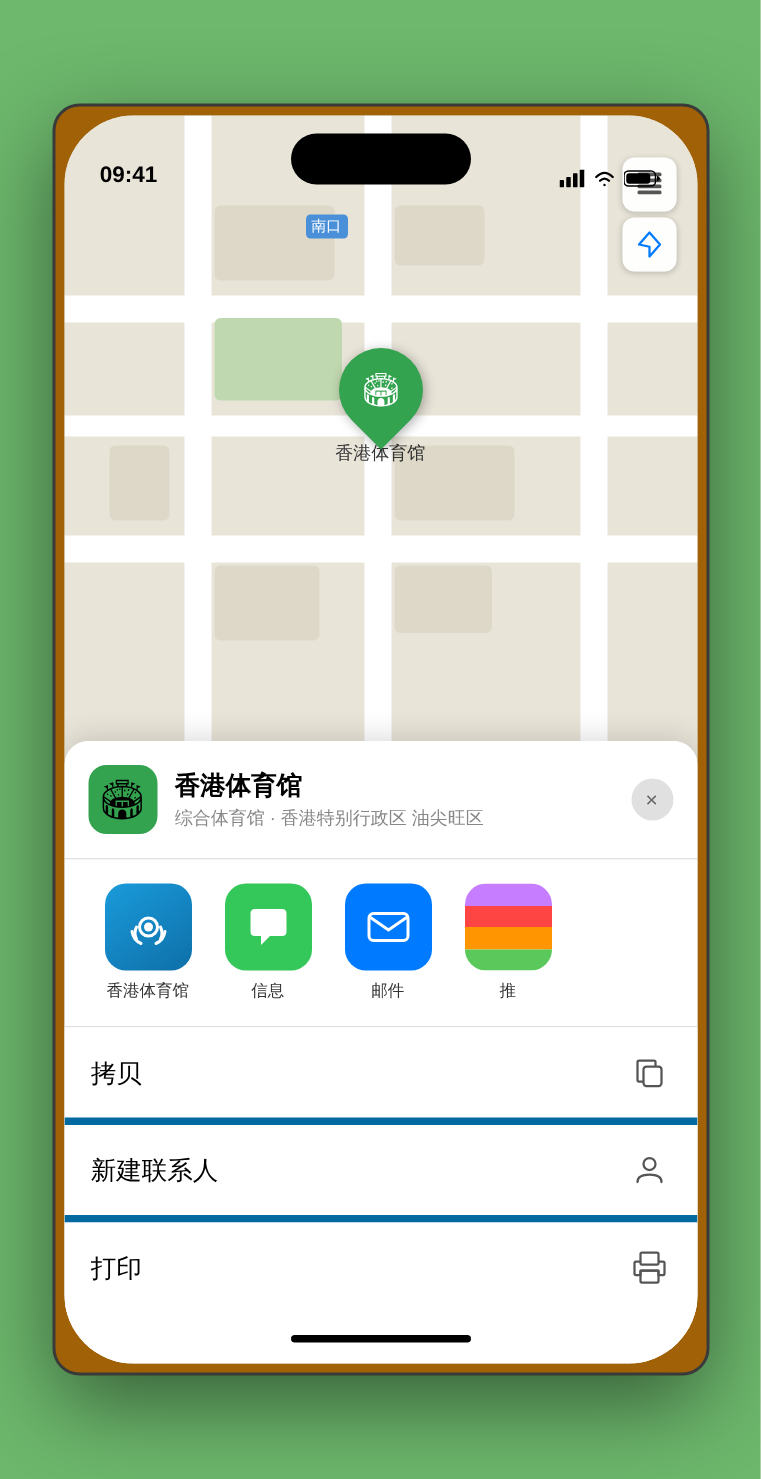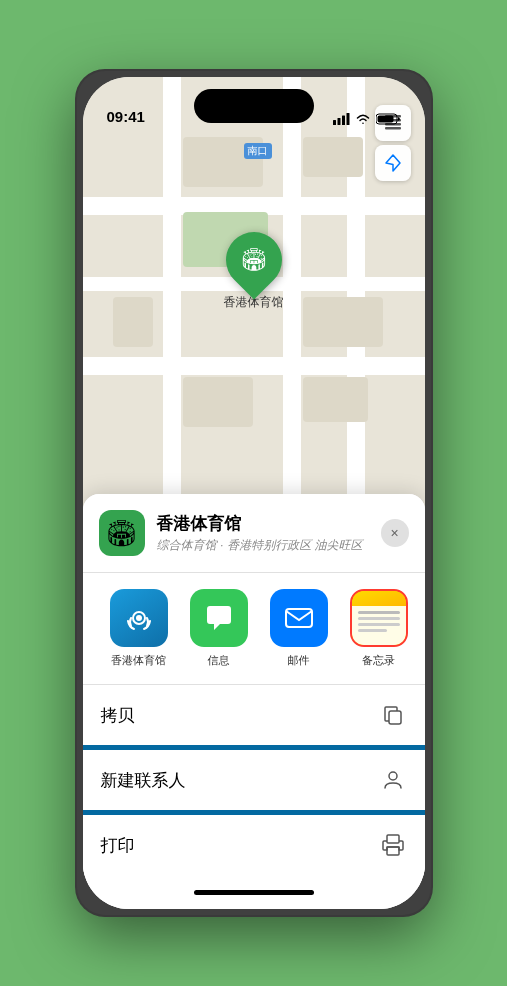"09:41" .phone-frame { background: #404040 -> #a16207; border-radius: 28px -> 16px; width: 354px -> 434px }
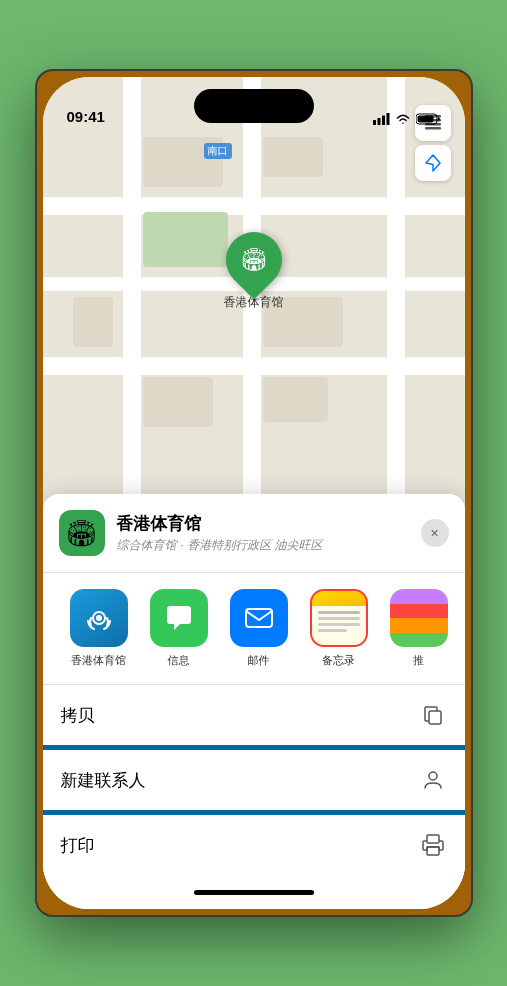"综合体育馆 · 香港特别行政区 油尖旺区" .venue-subtitle { font-style: italic -> none }
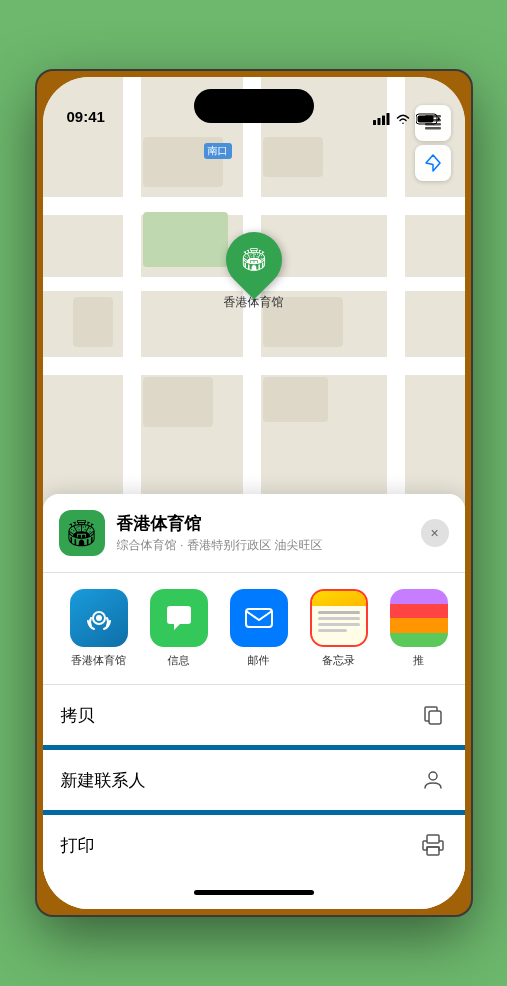"备忘录" div.app-item { html: <div> <div> <div></div> <div> <div></div> <div></div> <div></div> <div></div> </div> </div> <span>备忘录</span> </div> -> none }
